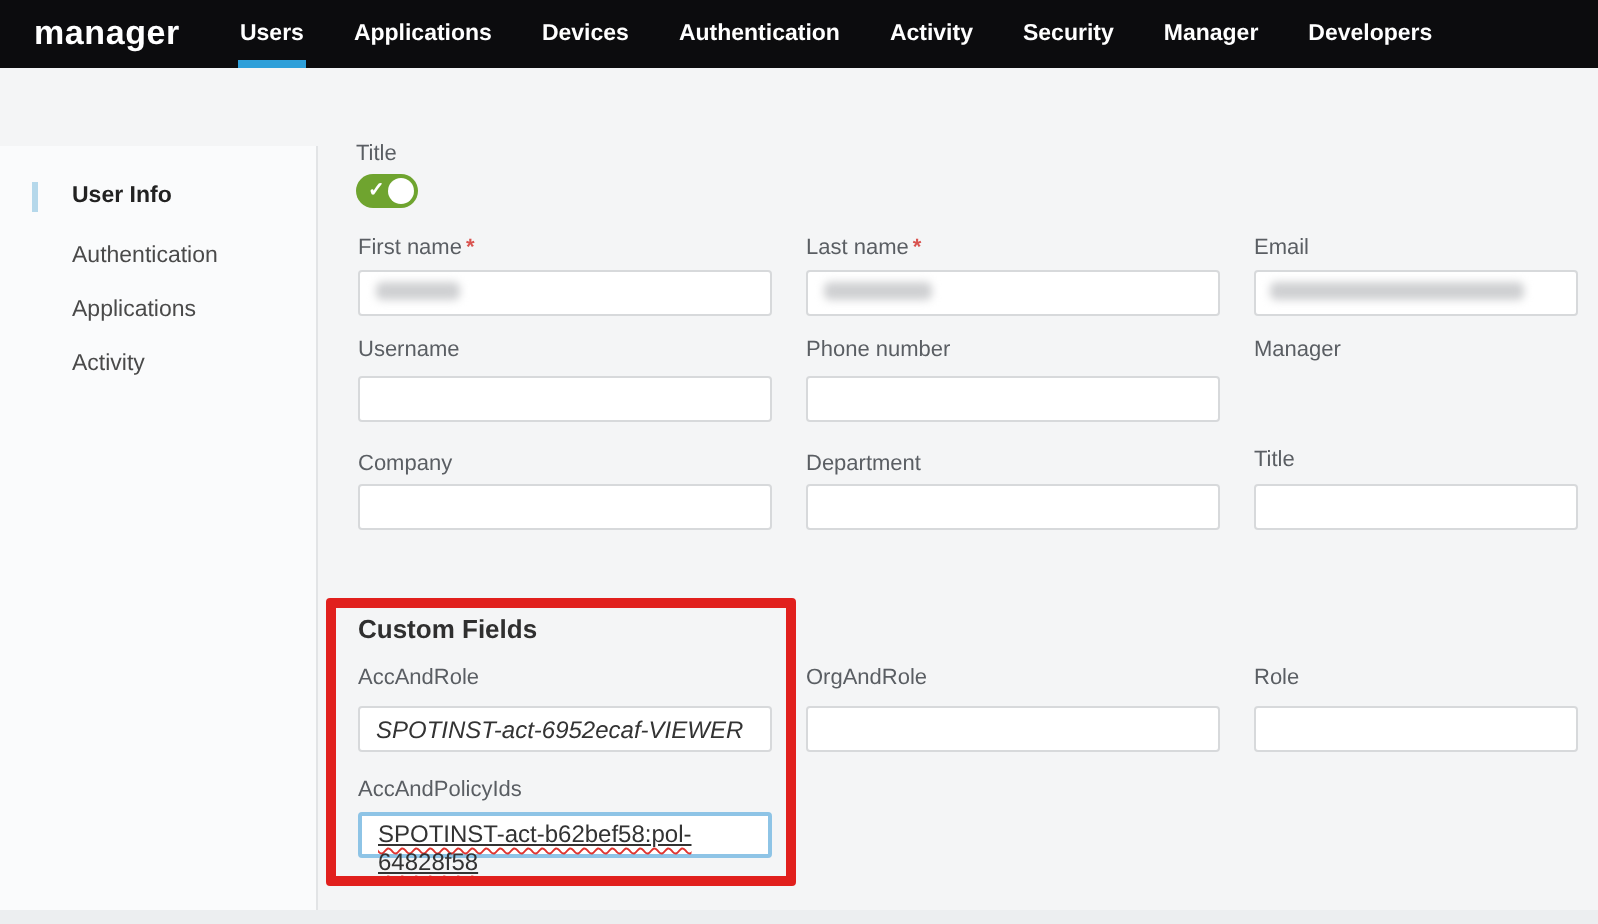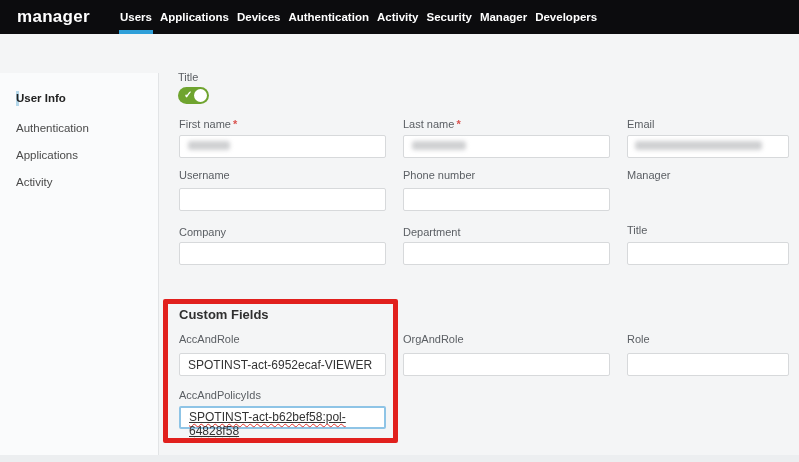"Users" .nav-items { gap: 8px -> 25px }
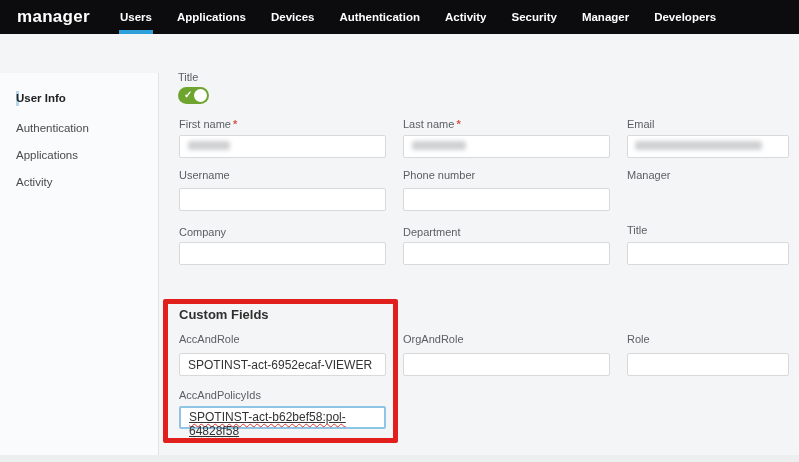"User Info" .side-item { left: 16px -> 36px }
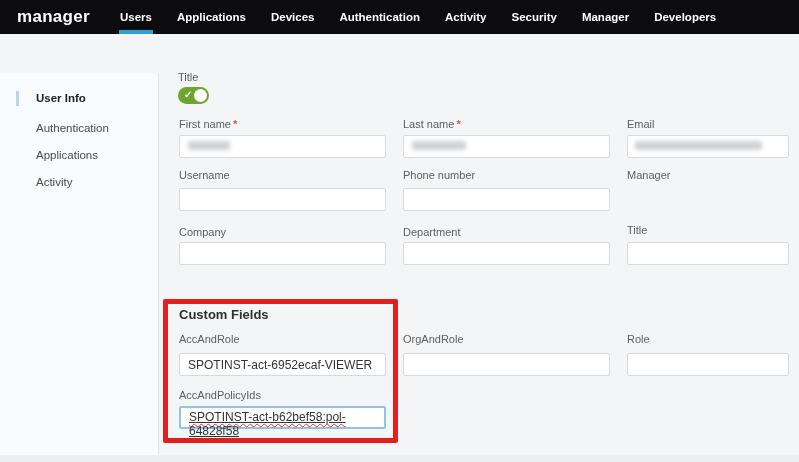"SPOTINST-act-6952ecaf-VIEWER" input.finput { font-style: none -> italic }
